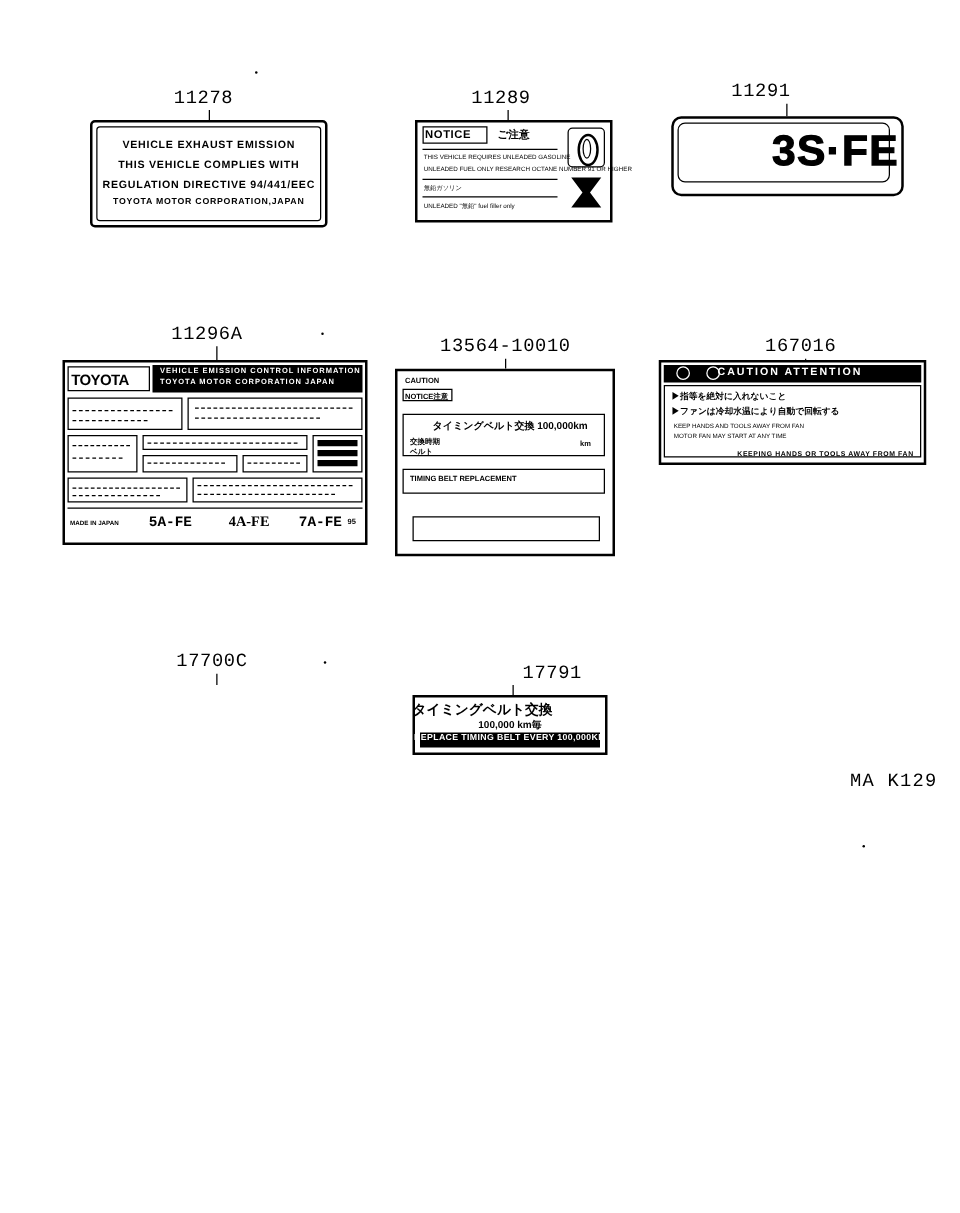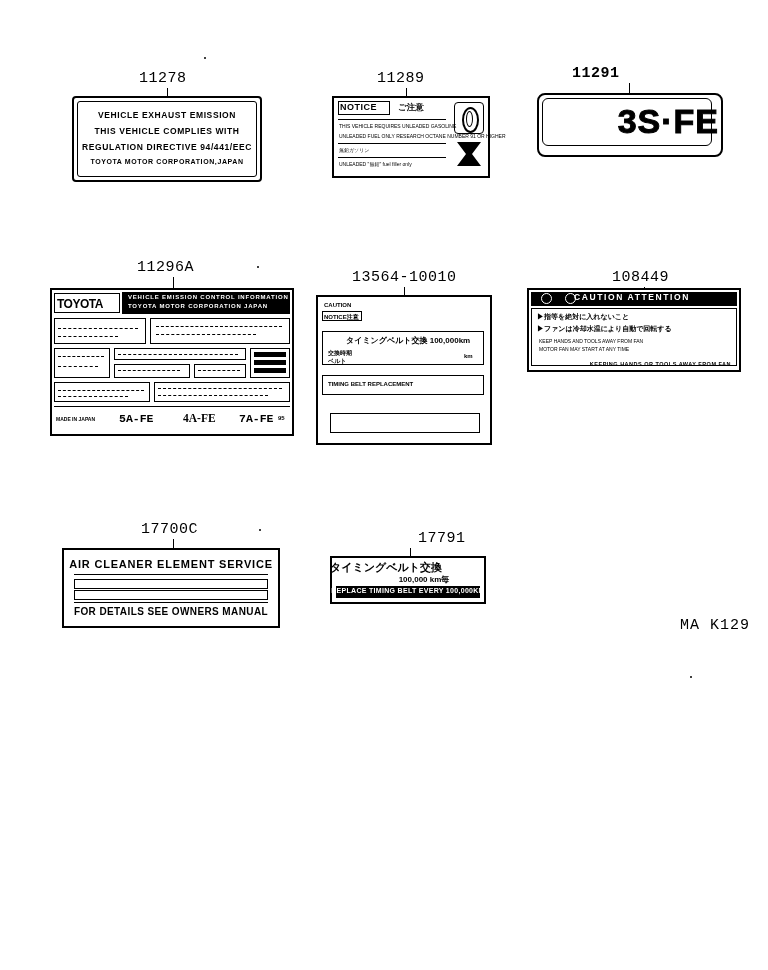"11291" div.part-number { font-weight: bold -> none; left: 572px -> 585px }
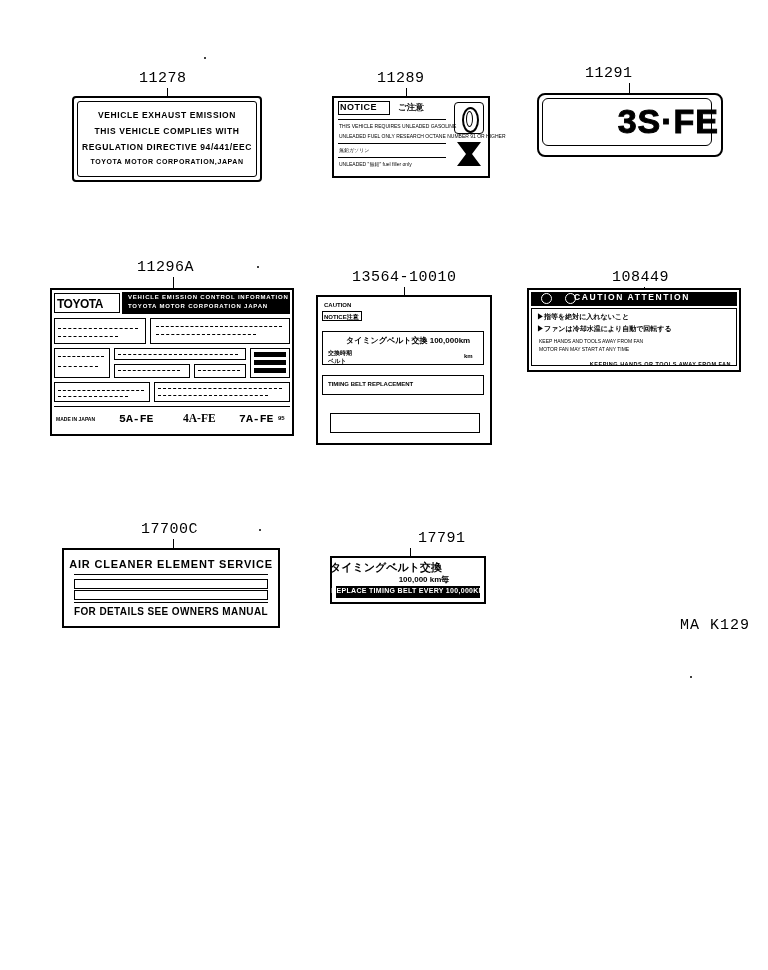"108449" div.part-number { text: 108449 -> 167016 }
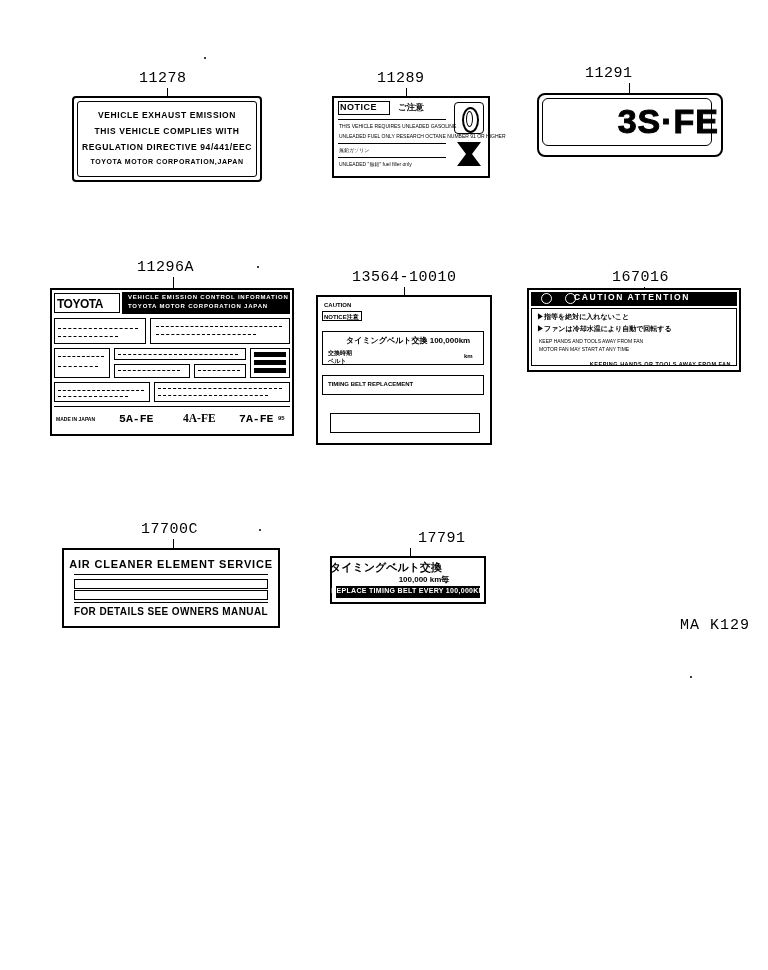"AIR CLEANER ELEMENT SERVICE" div.part { html: <div> <div></div> <div>AIR CLEANER ELEMENT SERVICE</div> <div></div> <div></div> <div></div> <div></div> <div>FOR DETAILS SEE OWNERS MANUAL</div> </div> -> none }
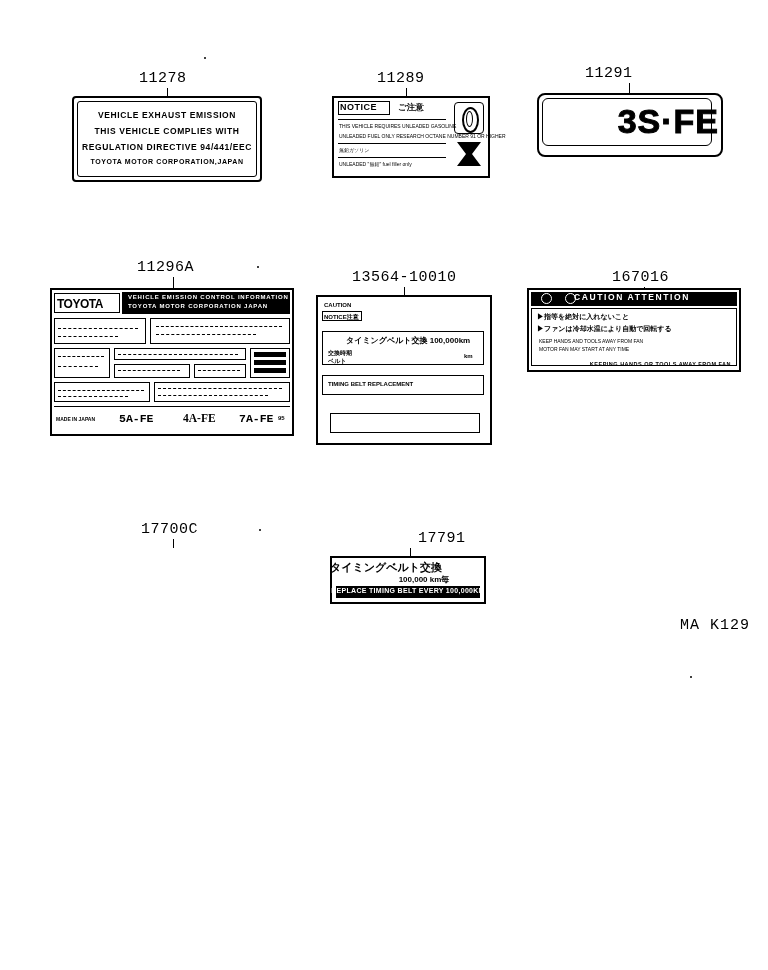"100,000 km毎" #p17791 .km { left: 16px -> 0 }
